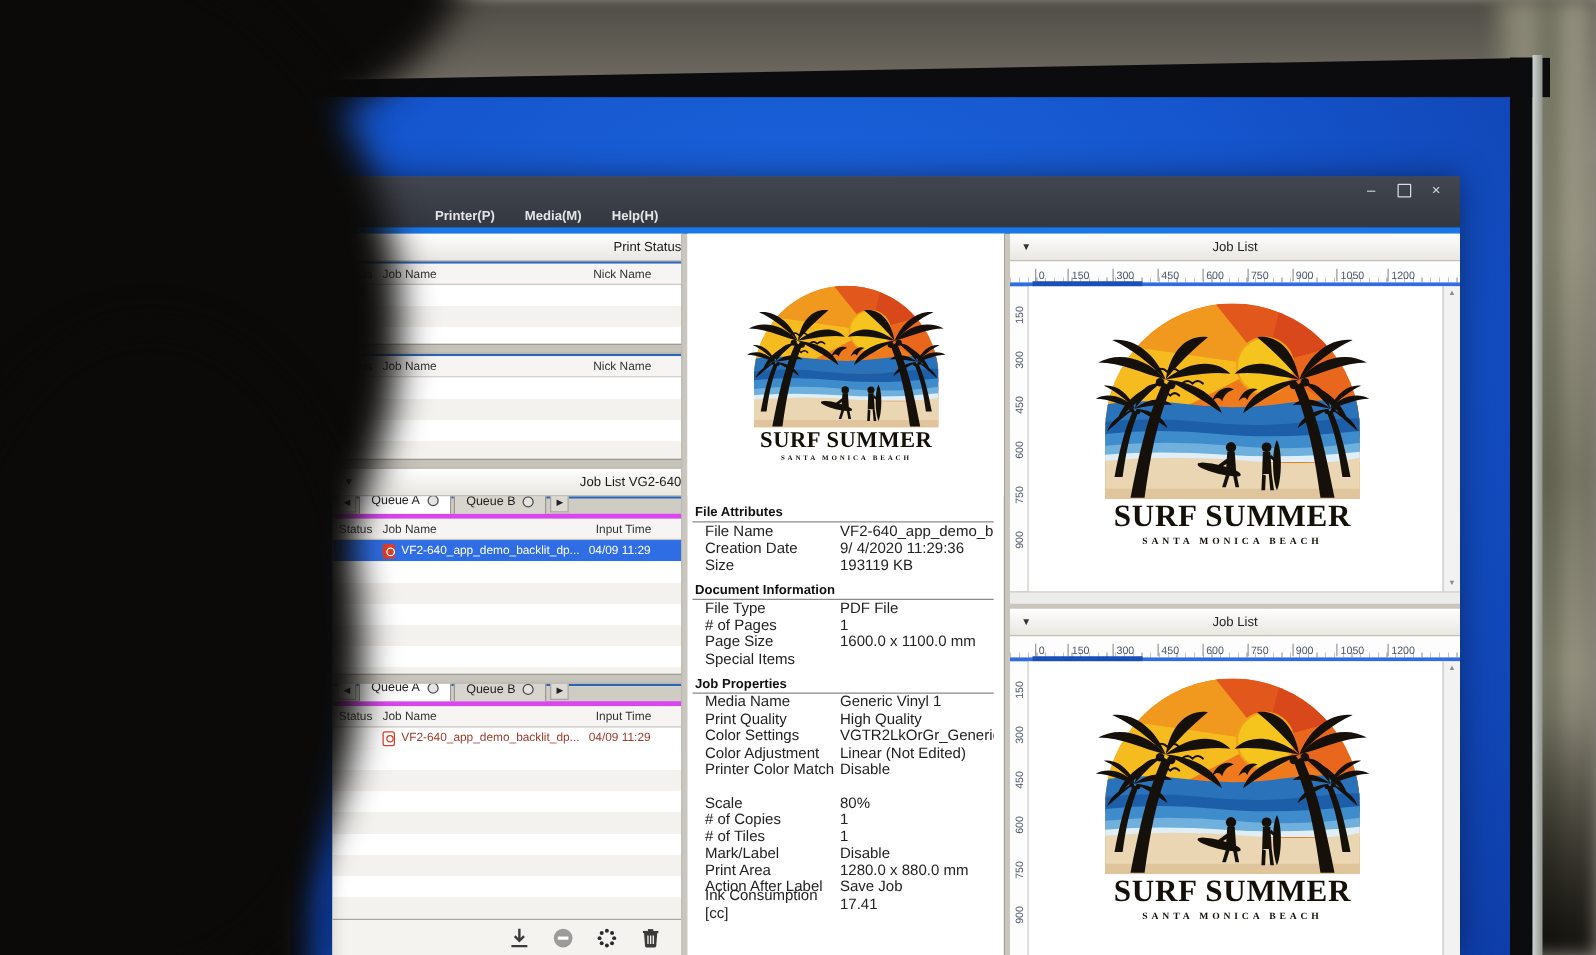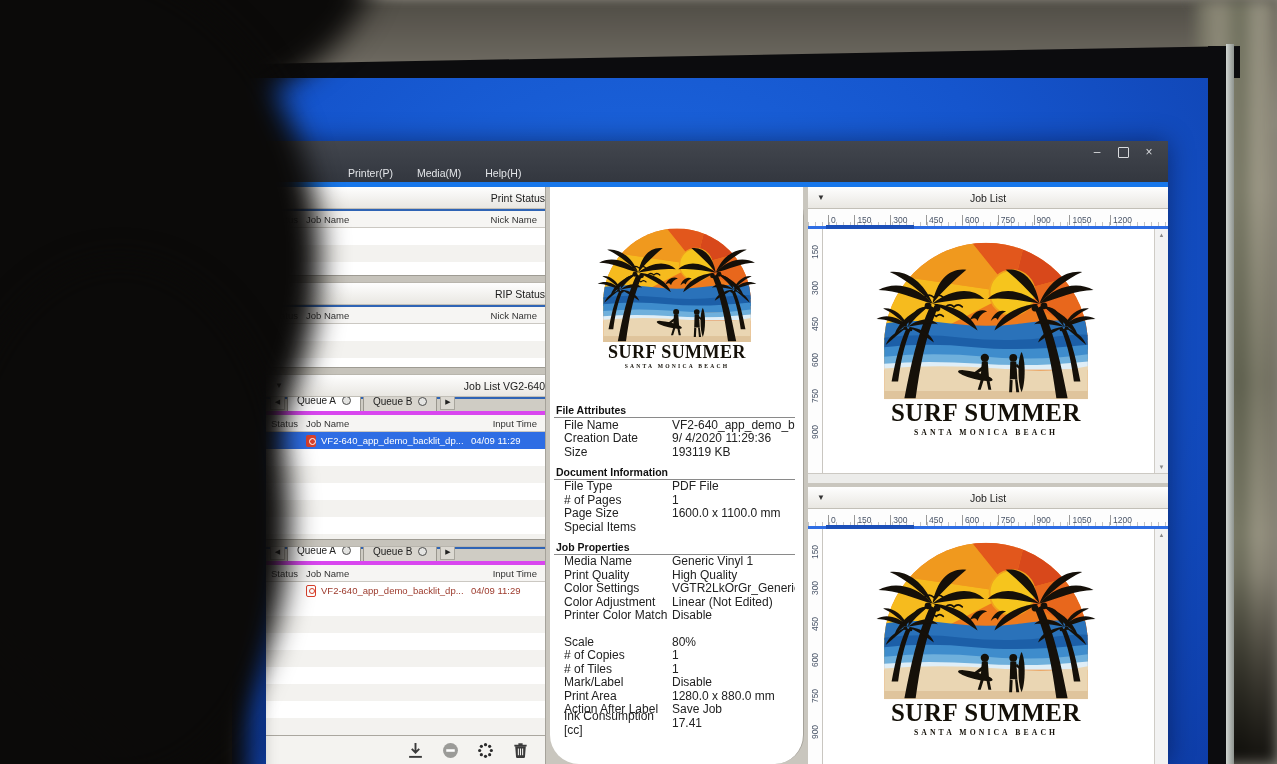"Printer(P)" .menu-item { font-weight: none -> bold }
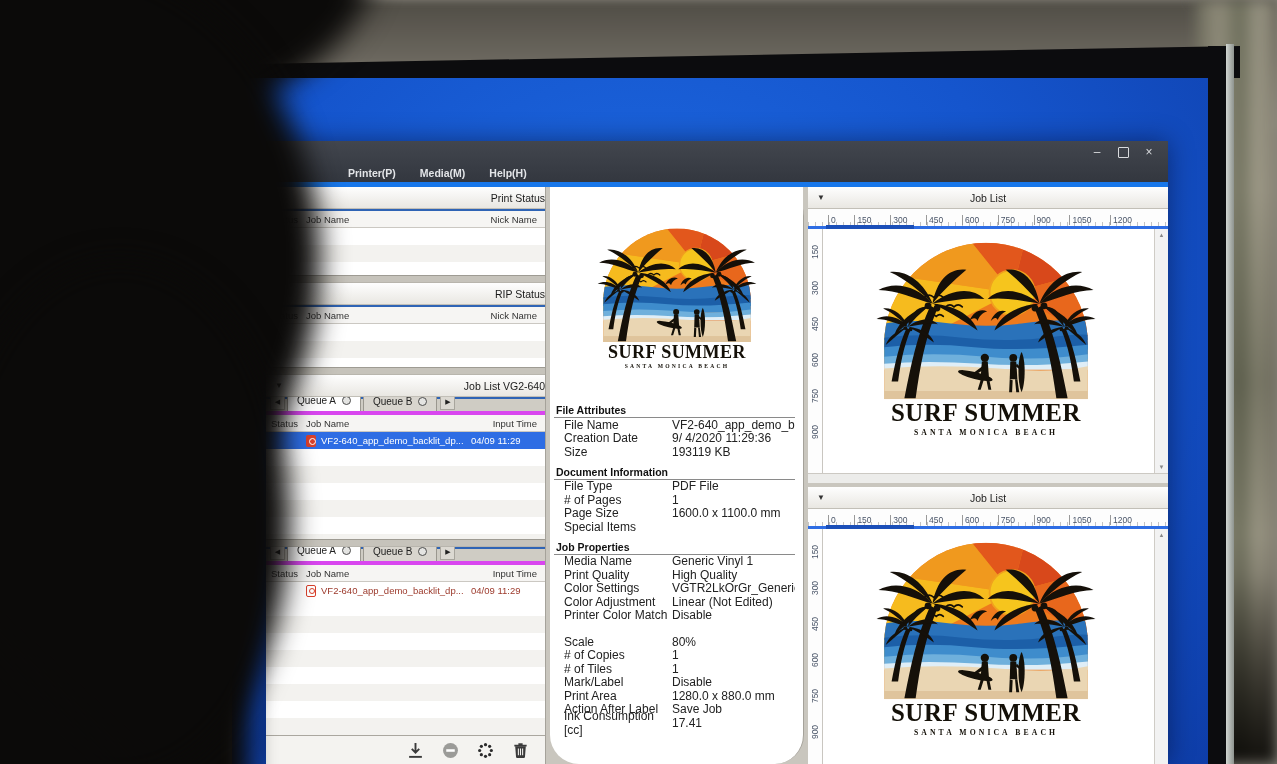"Nick Name" .c-last { padding-right: 8px -> 24px }
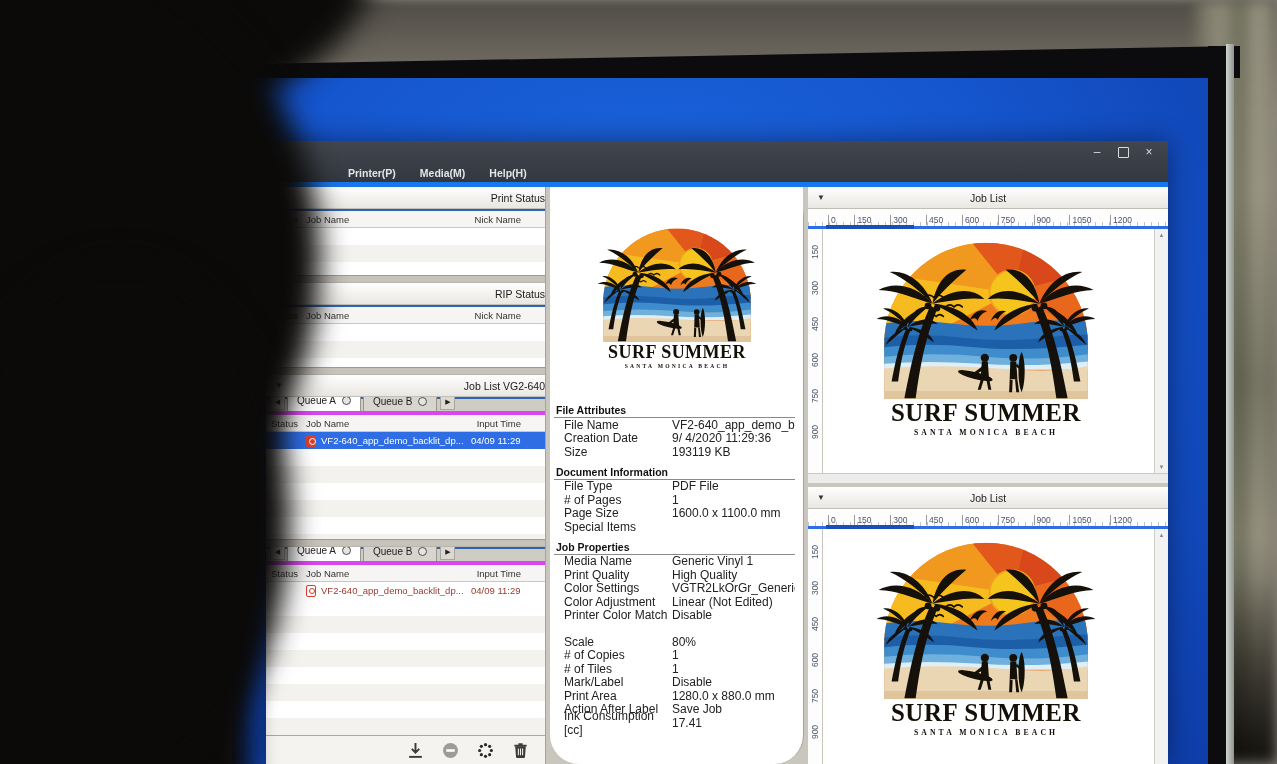"RIP Status" div.sec-header { html: <div> <span>RIP Status</span> </div> -> none }
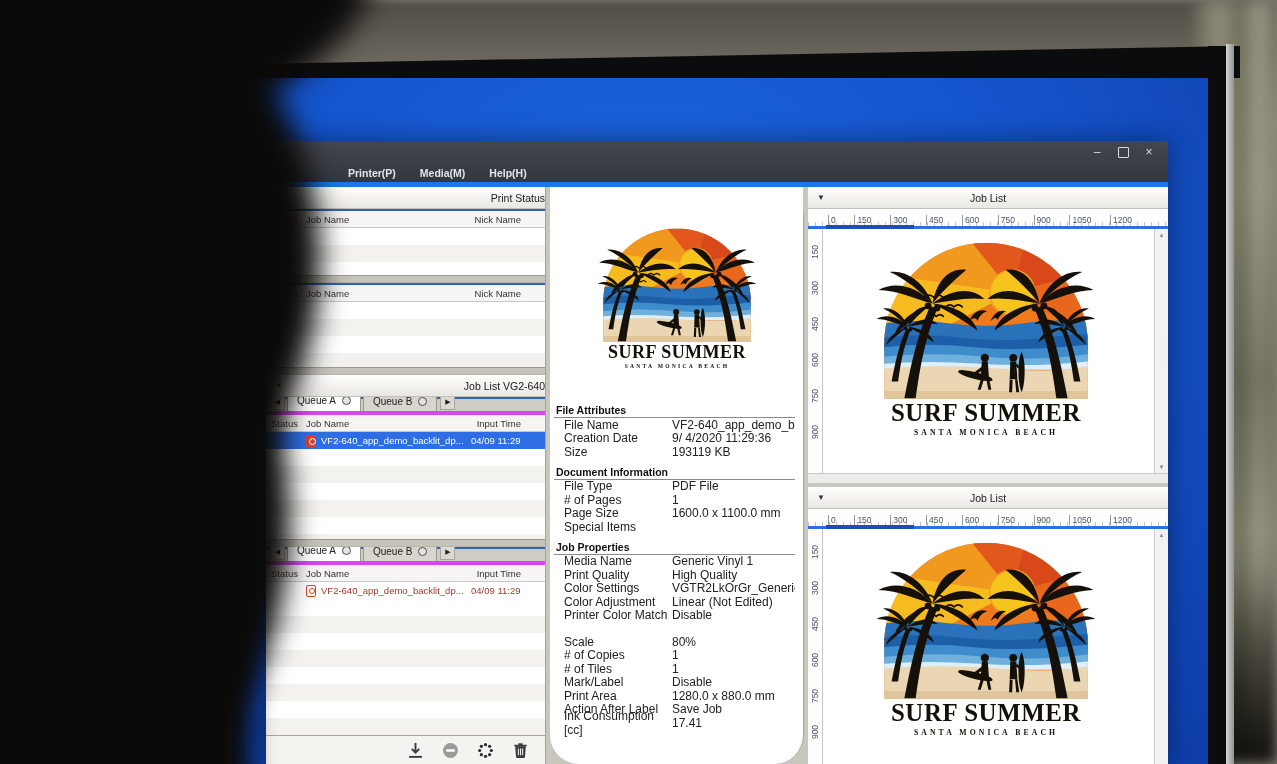"File Attributes" .col-mid { border-radius: 29px -> none }
